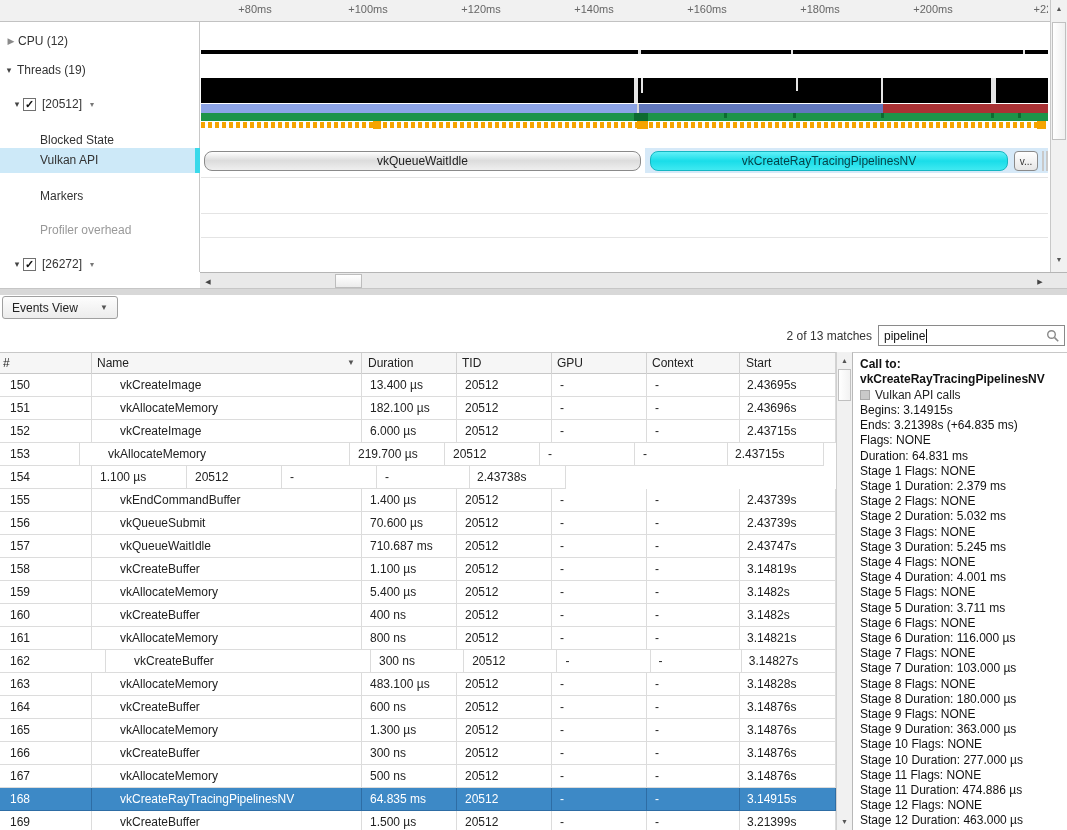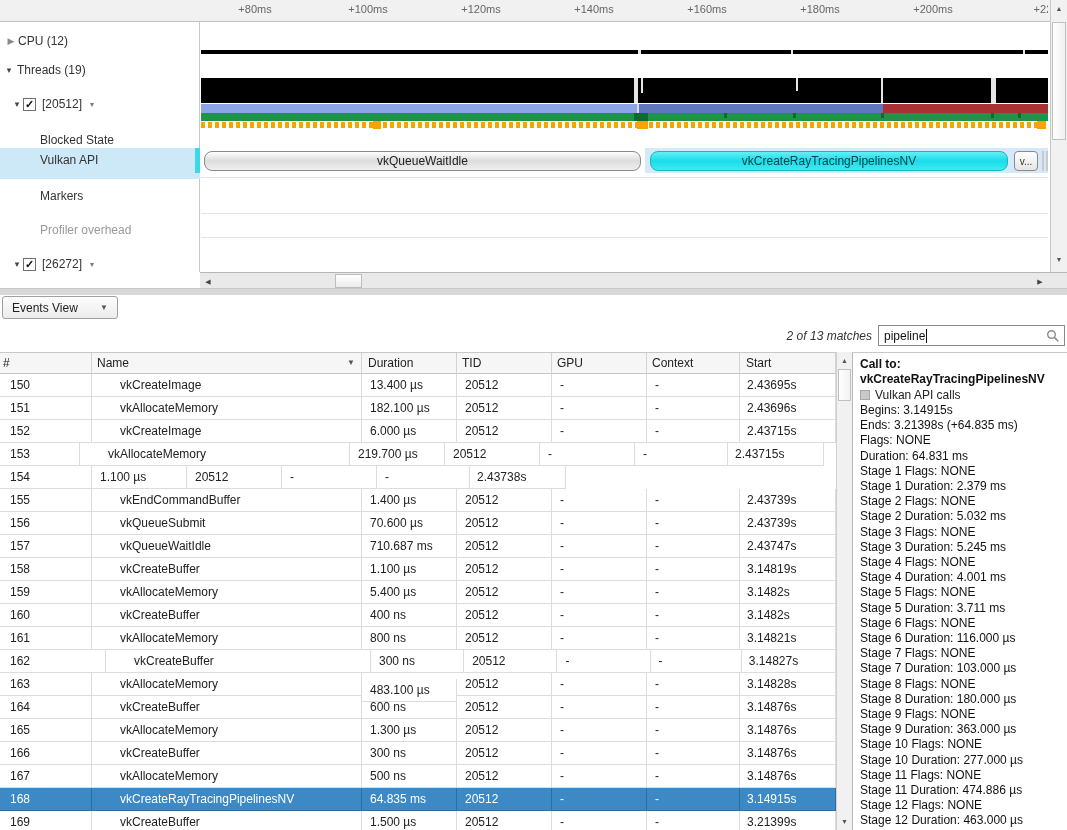"Vulkan API" #vulkan-row-hl { height: 31px -> 25px }
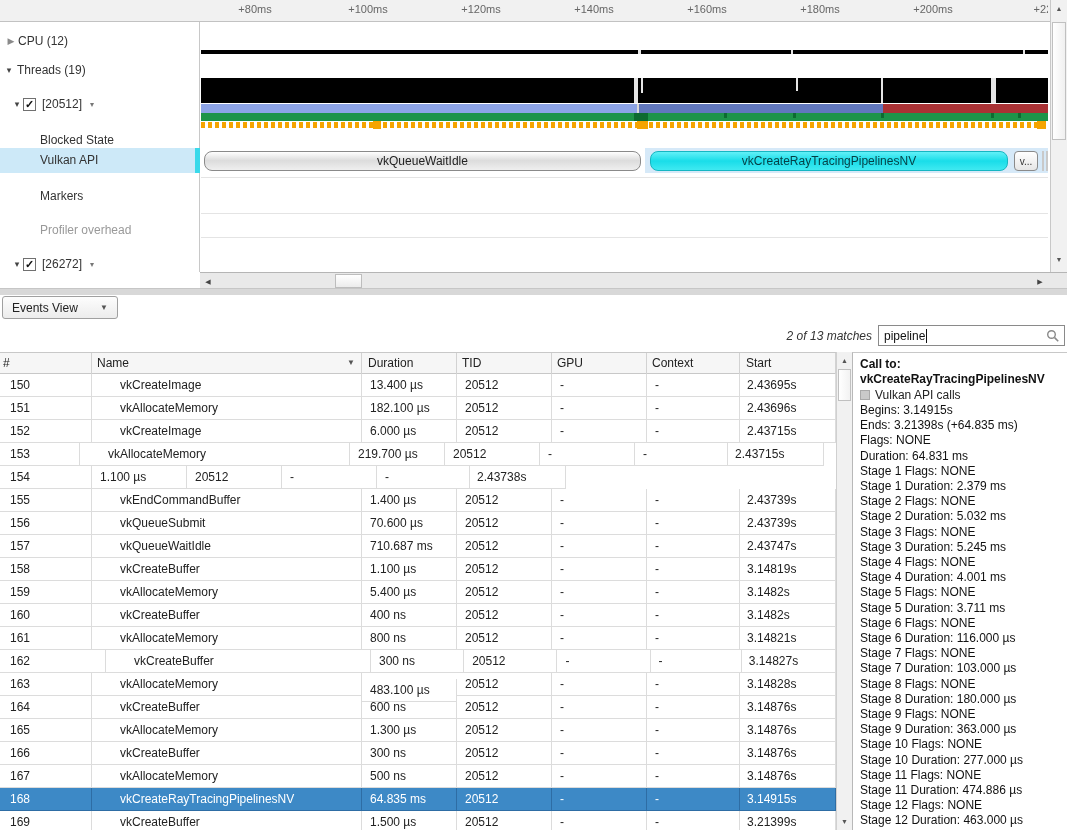"2 of 13 matches" #match-label { font-style: italic -> none }
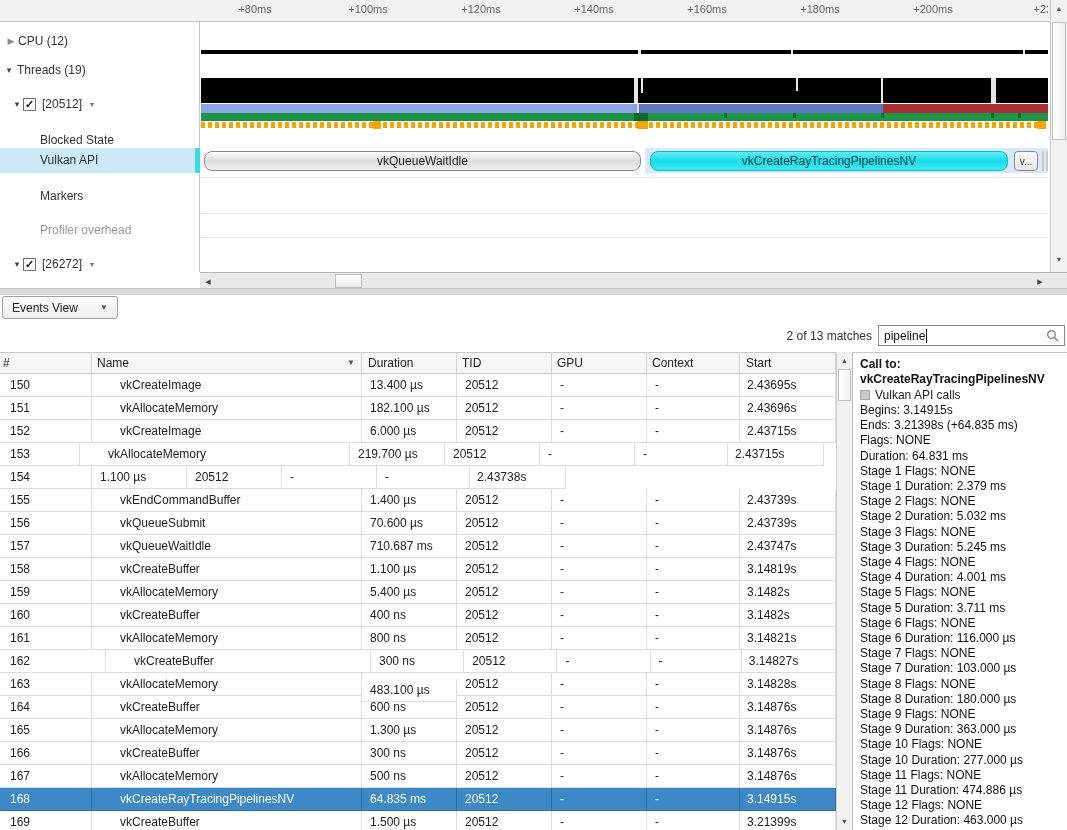"483.100 µs" div.tcell { margin-top: 6px -> none }
